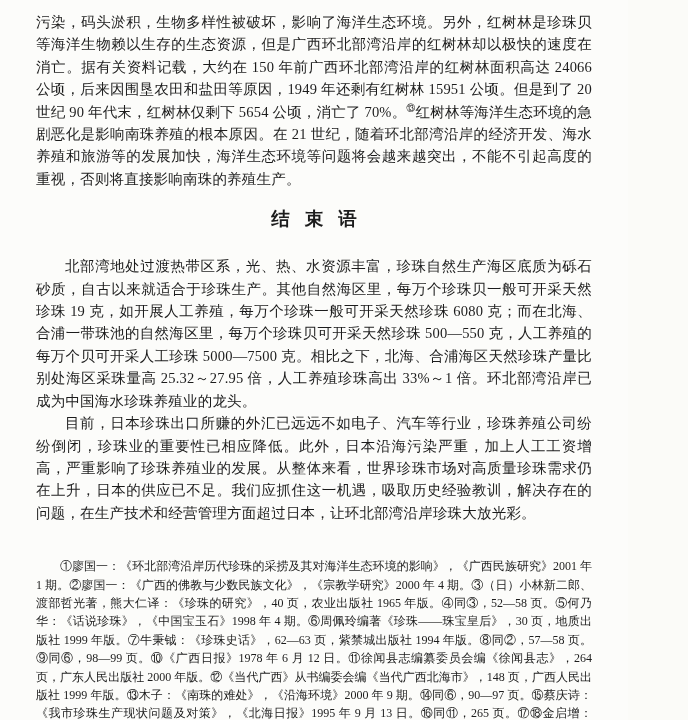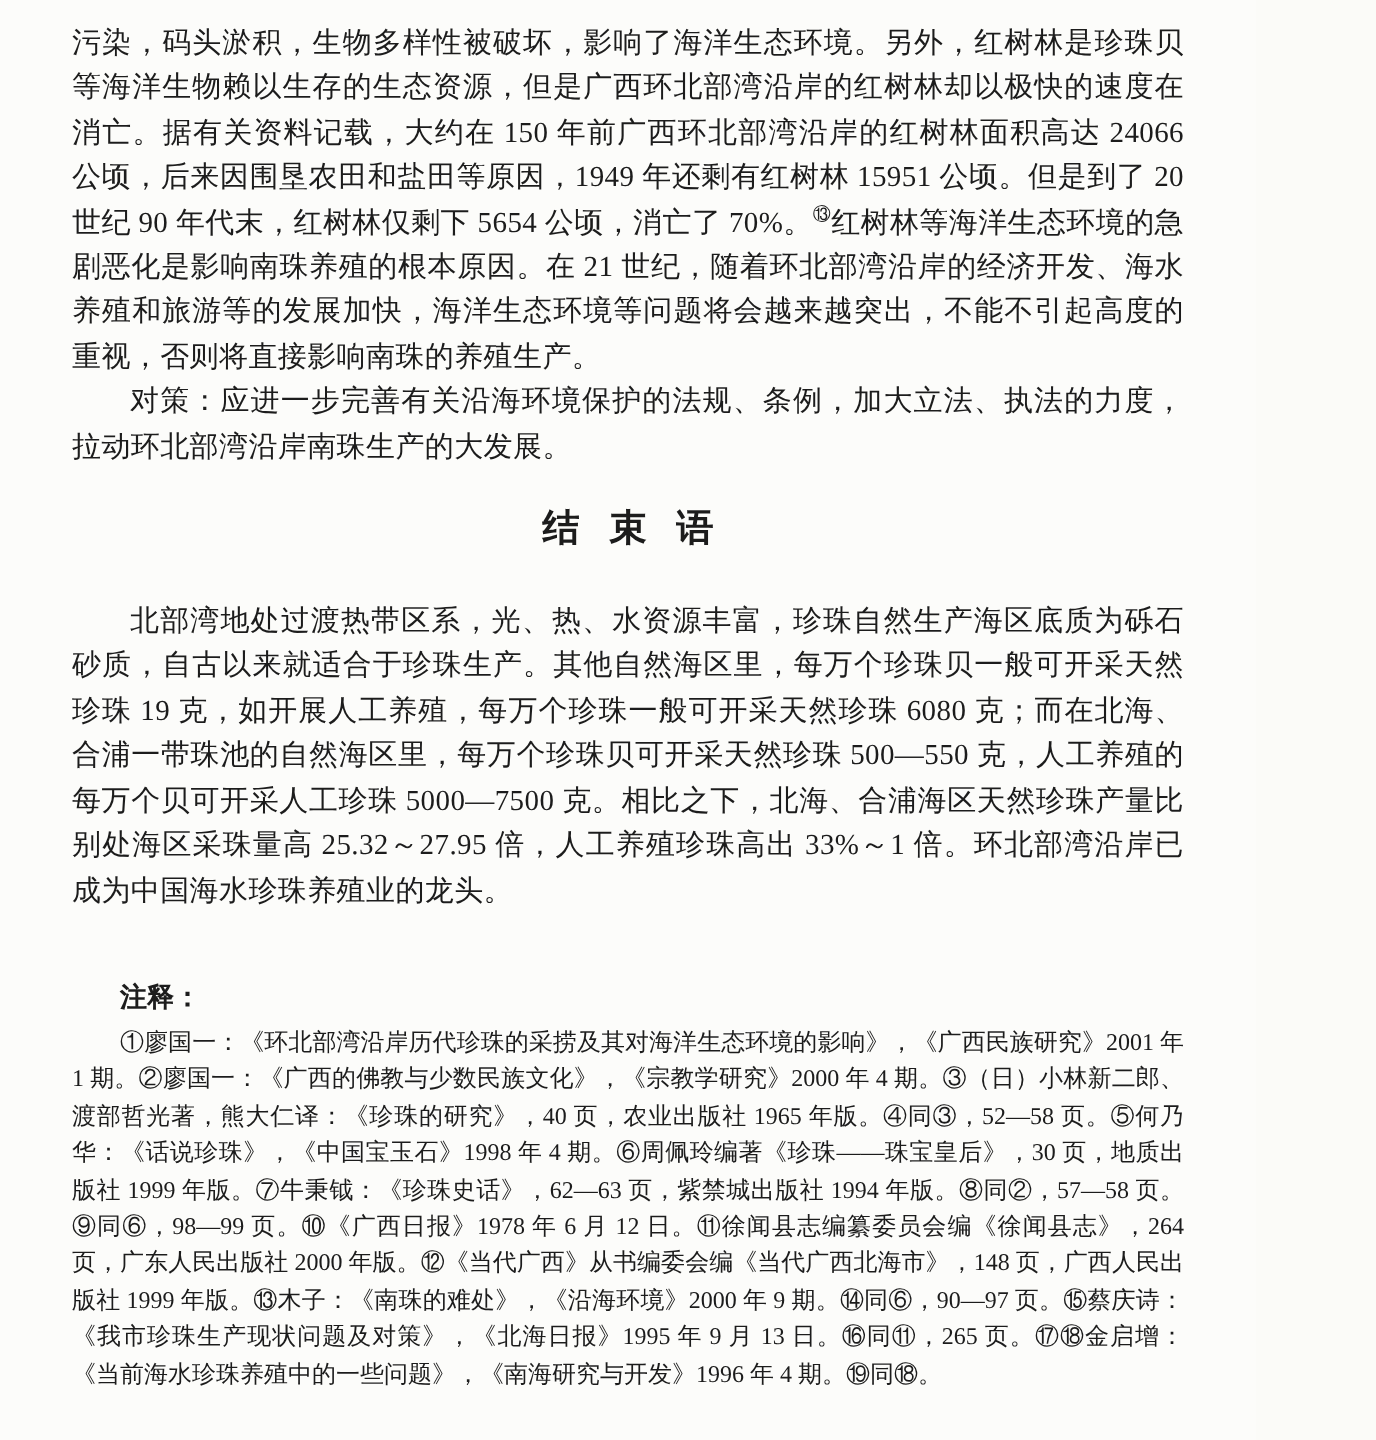"对策：应进一步完善有关沿海环境保护的法规、条例，加大立法、执法的力度，拉动环北部" p.body-text { html: <p>对策：应进一步完善有关沿海环境保护的法规、条例，加大立法、执法的力度，拉动环北部湾沿岸南珠生产的大发展。</p> -> none }
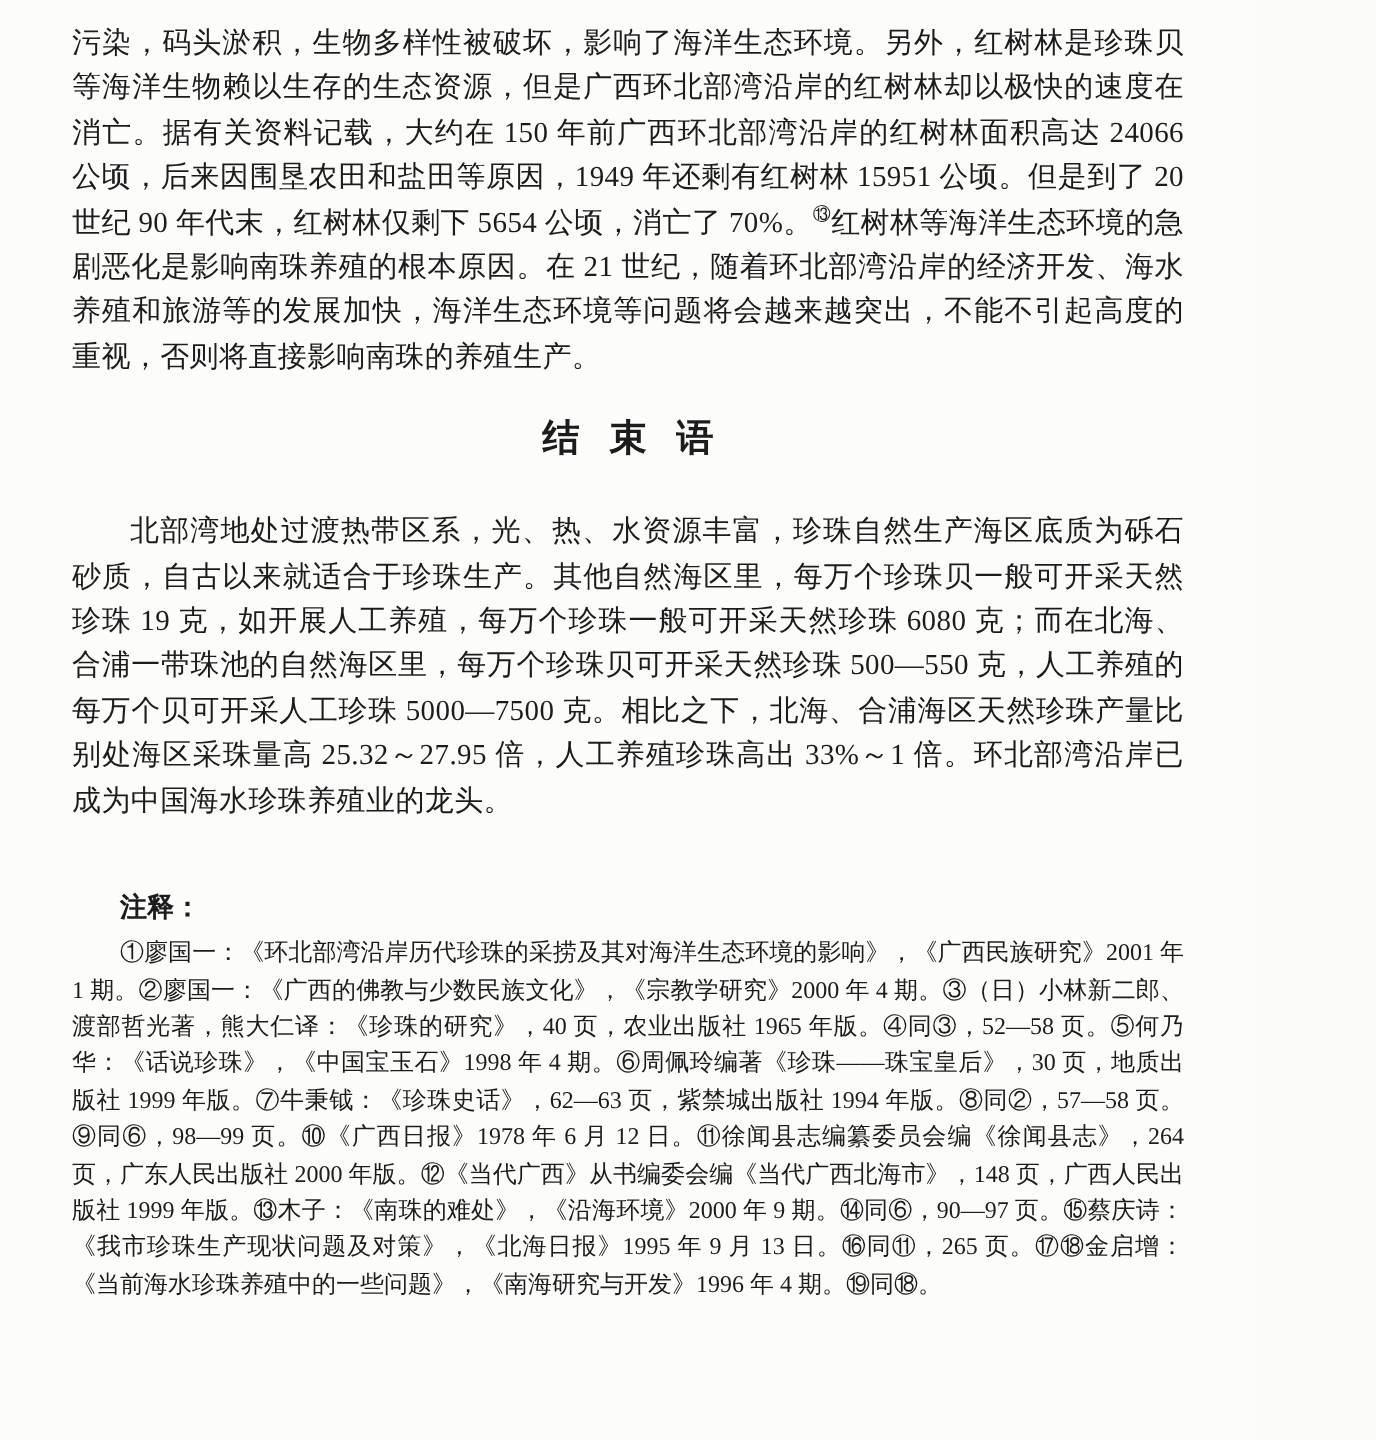"目前，日本珍珠出口所赚的外汇已远远不如电子、汽车等行业，珍珠养殖公司纷纷倒闭，珍" p.body-text { html: none -> <p>目前，日本珍珠出口所赚的外汇已远远不如电子、汽车等行业，珍珠养殖公司纷纷倒闭，珍珠业的重要性已相应降低。此外，日本沿海污染严重，加上人工工资增高，严重影响了珍珠养殖业的发展。从整体来看，世界珍珠市场对高质量珍珠需求仍在上升，日本的供应已不足。我们应抓住这一机遇，吸取历史经验教训，解决存在的问题，在生产技术和经营管理方面超过日本，让环北部湾沿岸珍珠大放光彩。</p> }
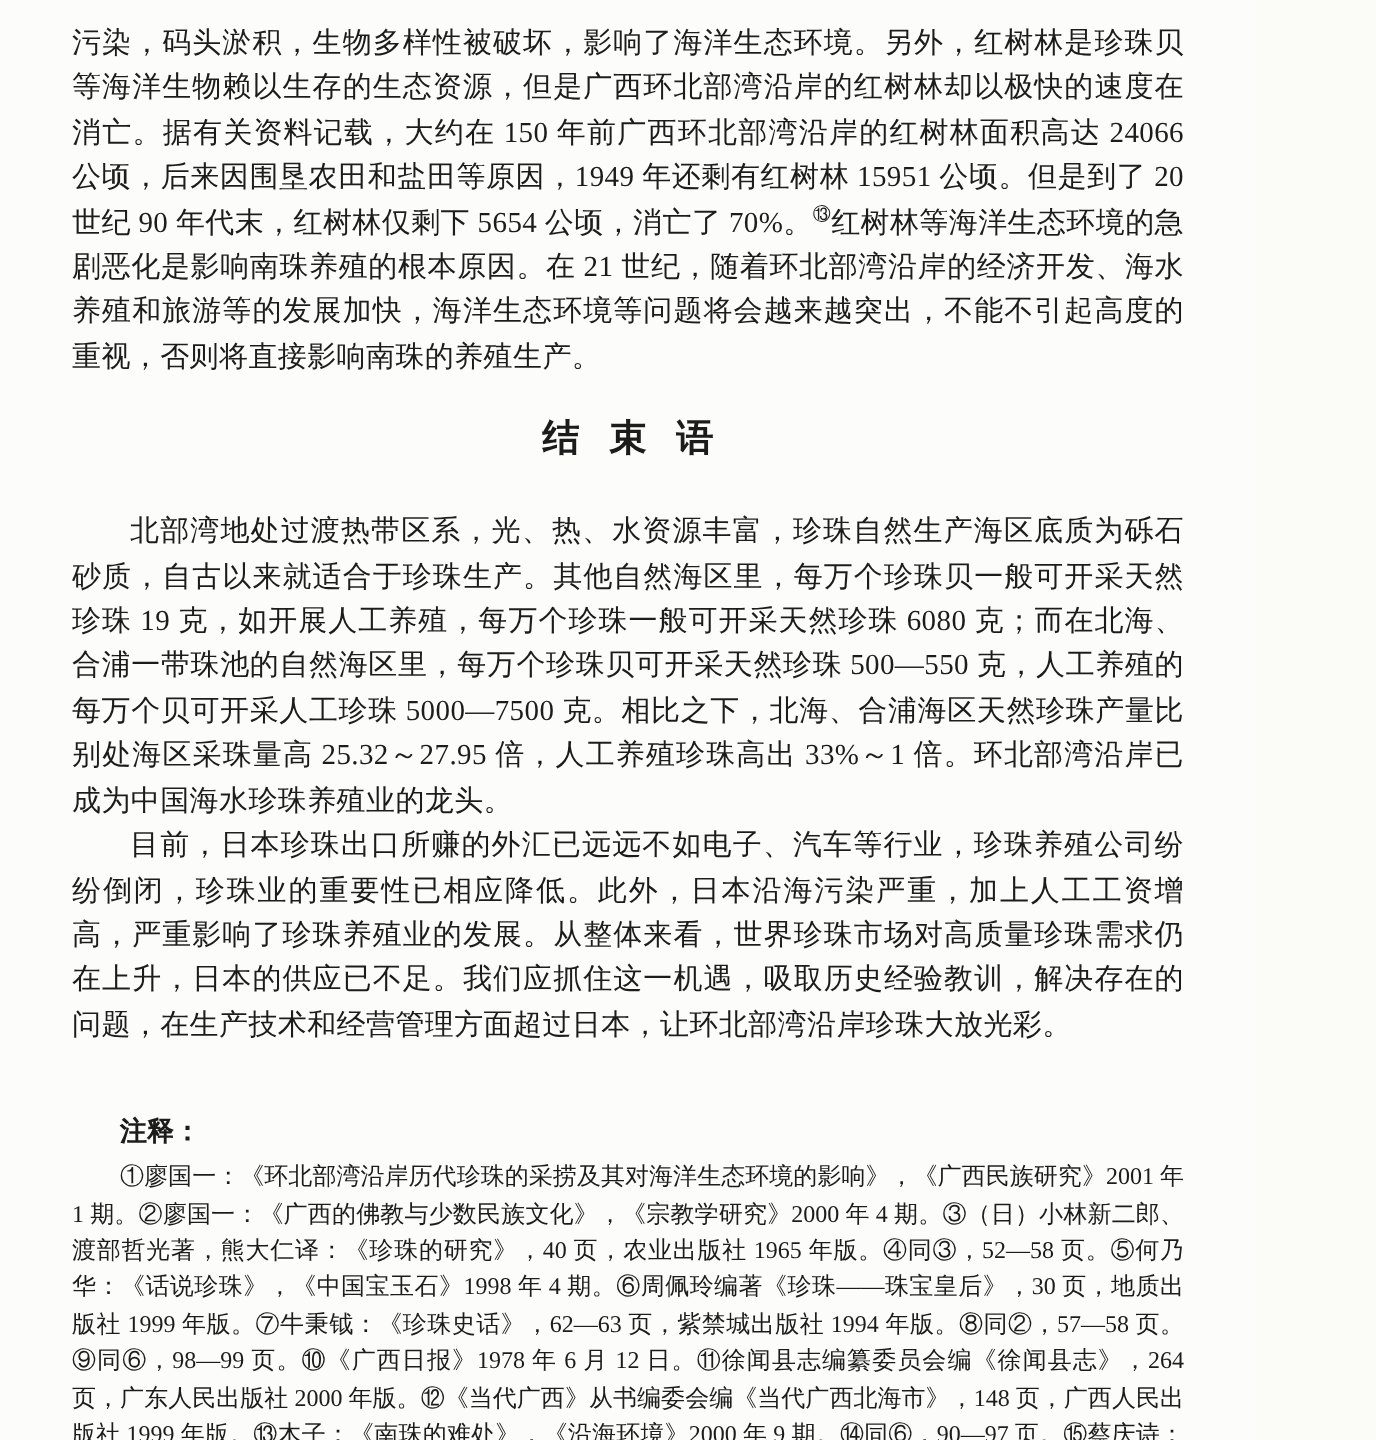"注释：" div.notes-label { html: <div>注释：</div> -> none }
